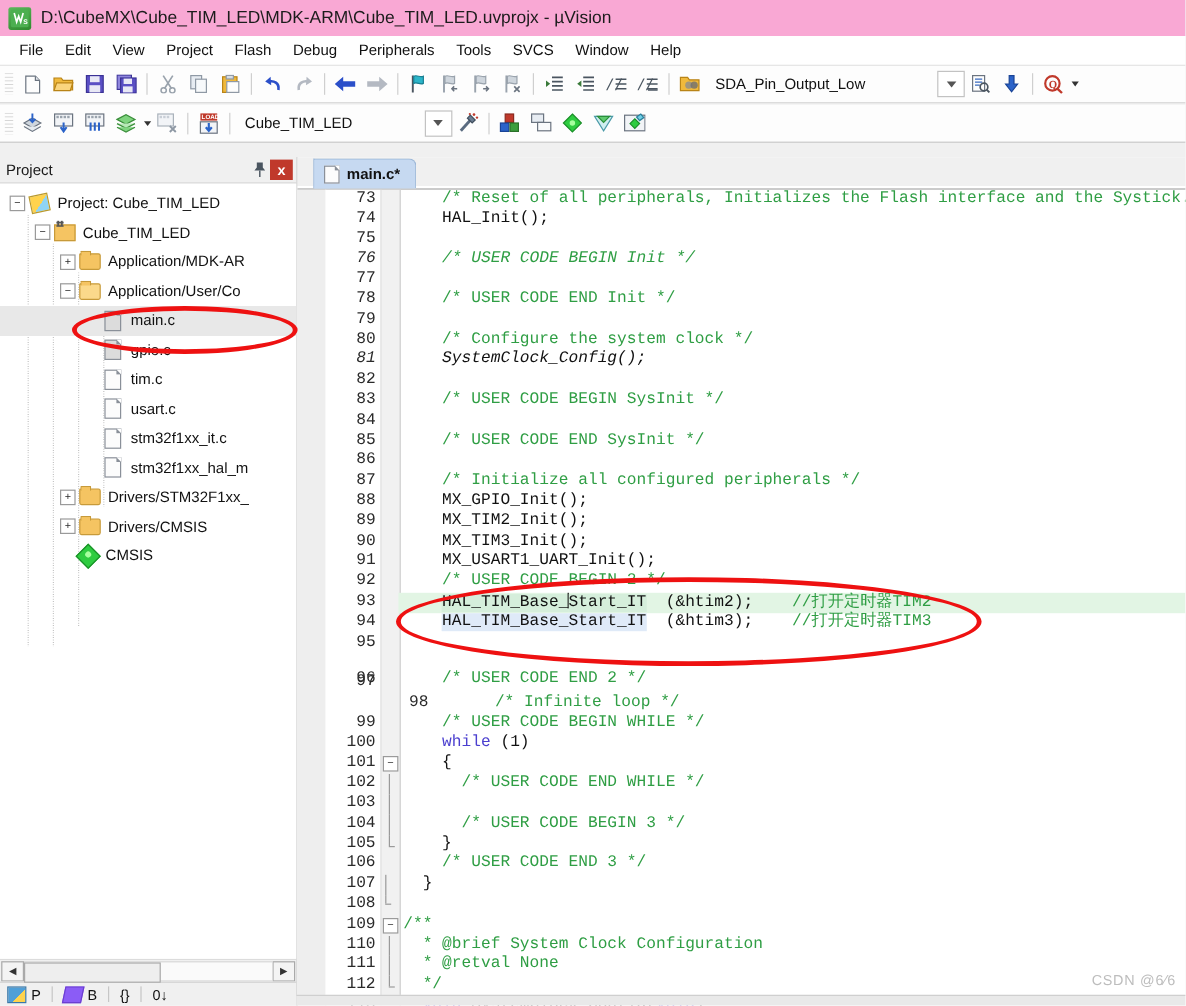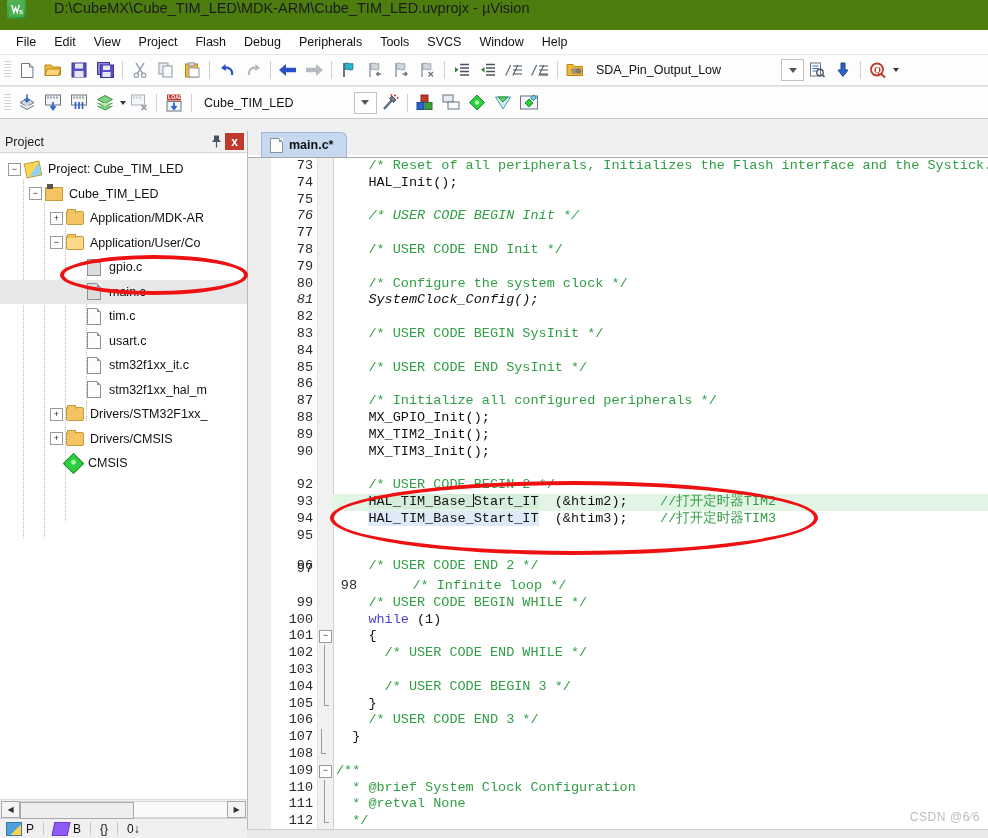"D:\CubeMX\Cube_TIM_LED\MDK-ARM\Cube_TIM_" .titlebar { align-items: none -> center; background: #4d7c0f -> #f9a8d4; gap: 20px -> none }
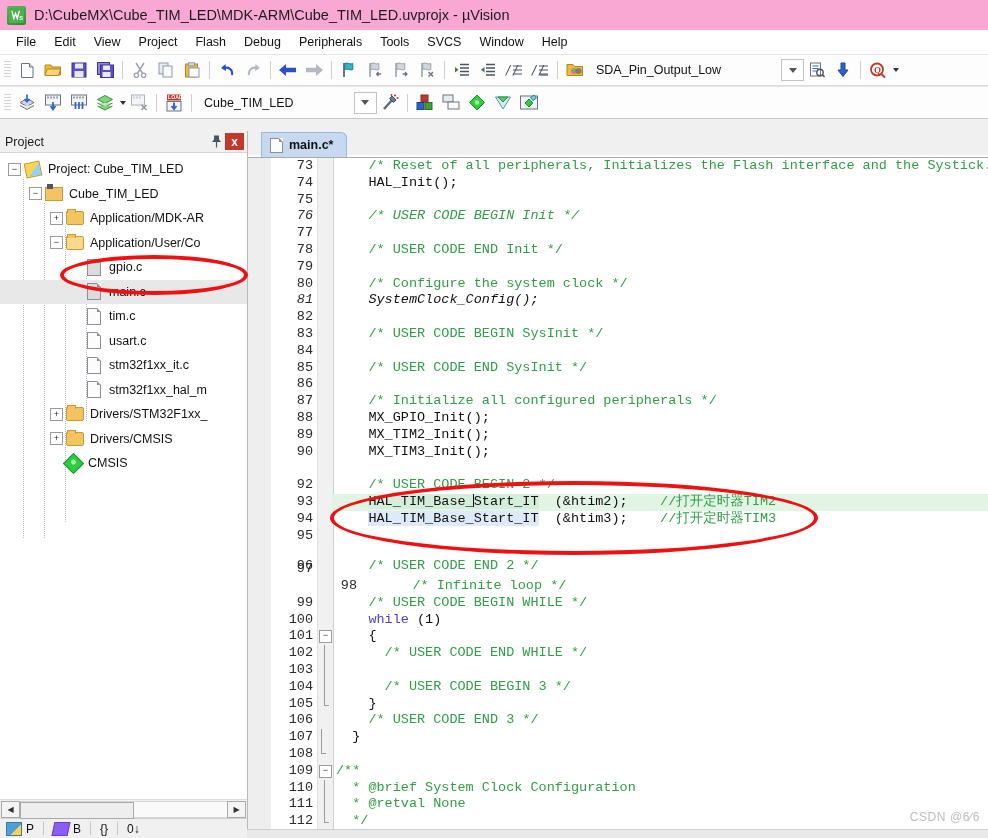"gpio.c" div.trow { order: before "main.c" -> after "main.c" }
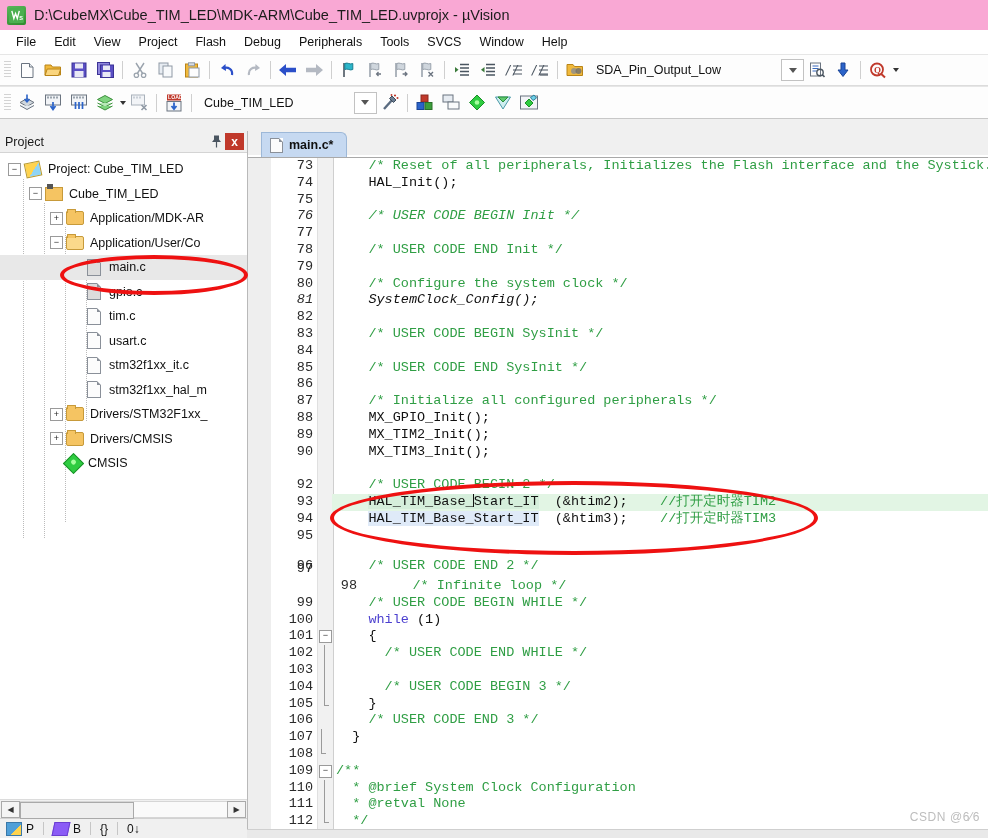"91" div.crow { html: none -> <div><span>91</span><span><span> MX_USART1_UART_Init();</span></span></div> }
